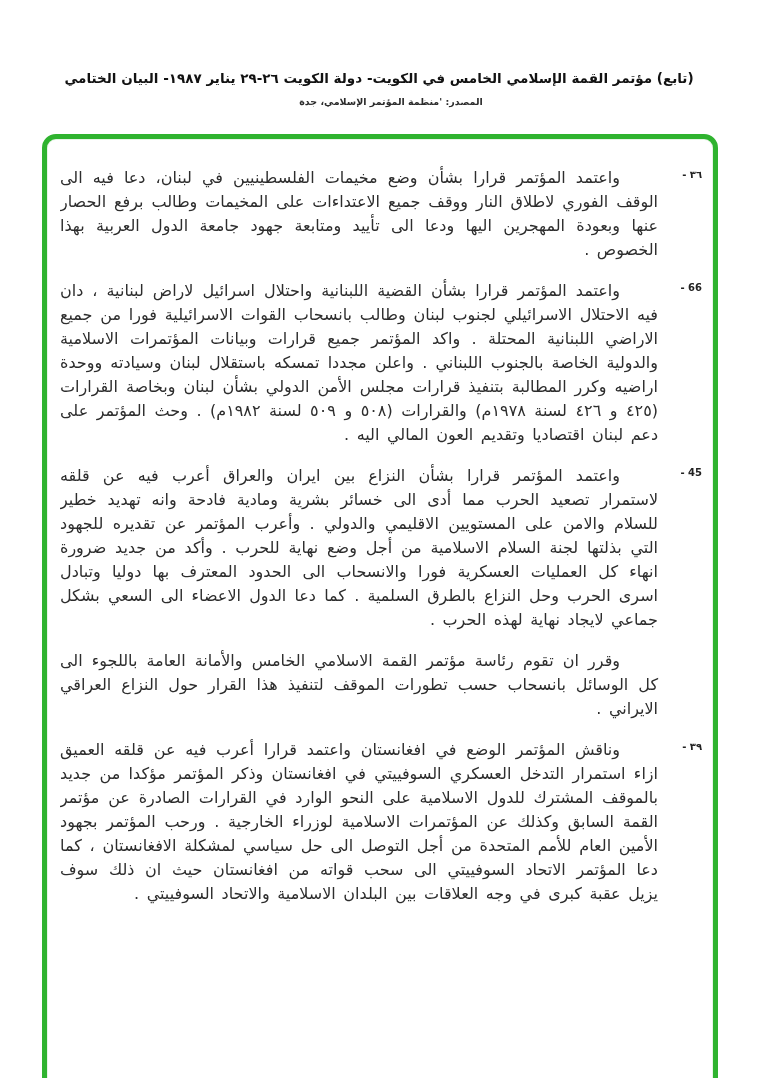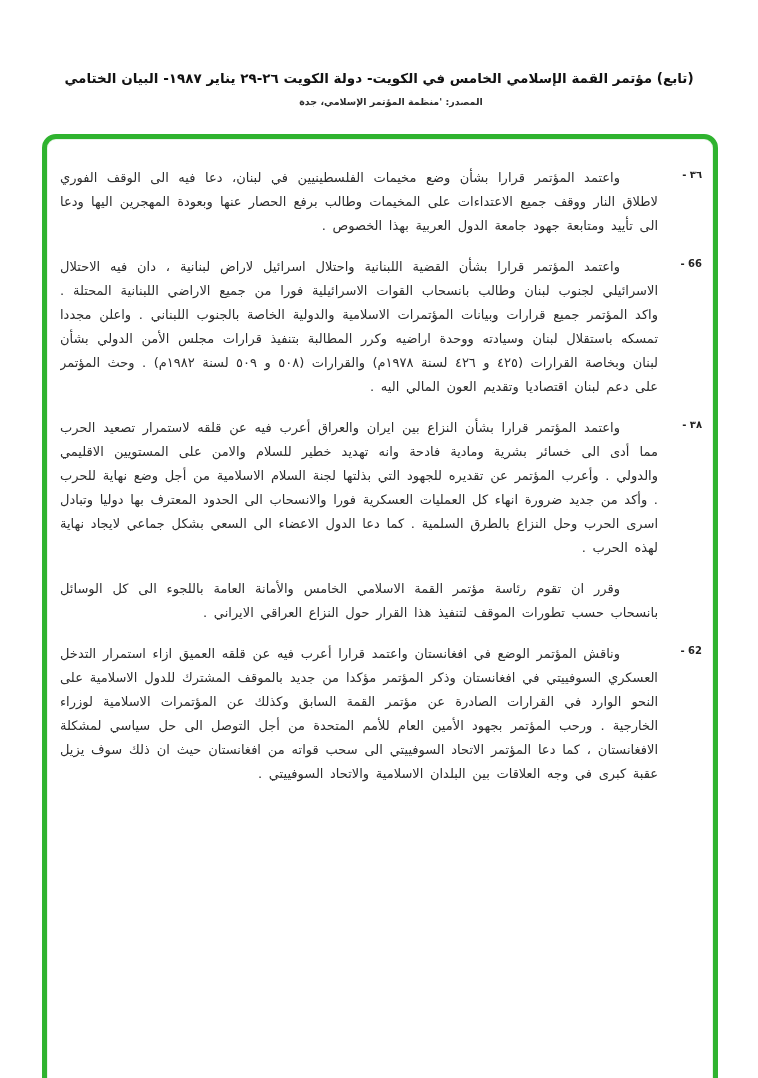"واعتمد المؤتمر قرارا بشأن وضع" .para .body-text { font-size: 13px -> 16px }
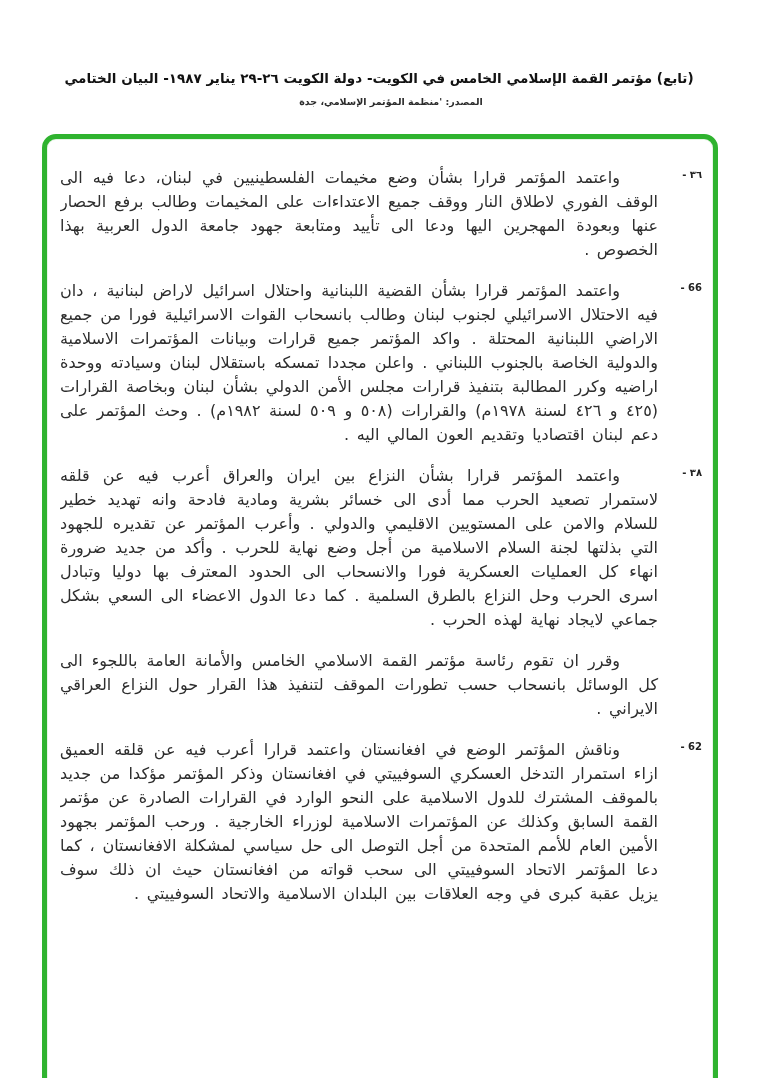"٣٨ -" span.marker { text: ٣٨ -> 45 }
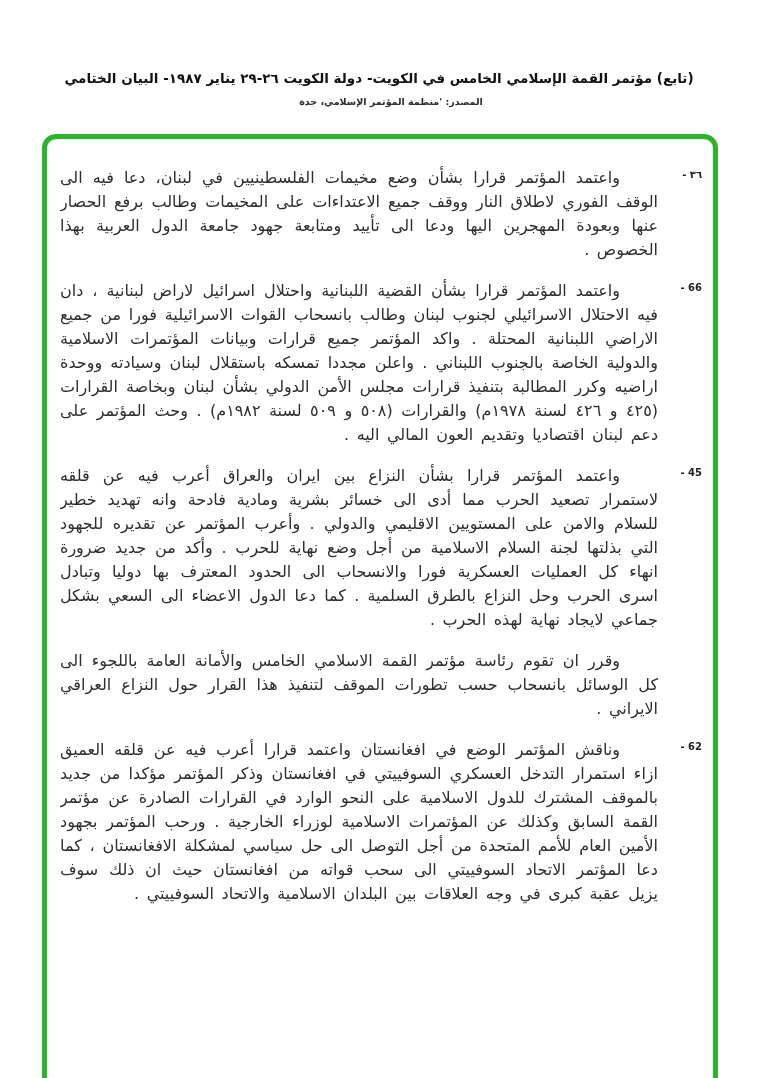"62 -" span.marker { text: 62 -> ٣٩ }
